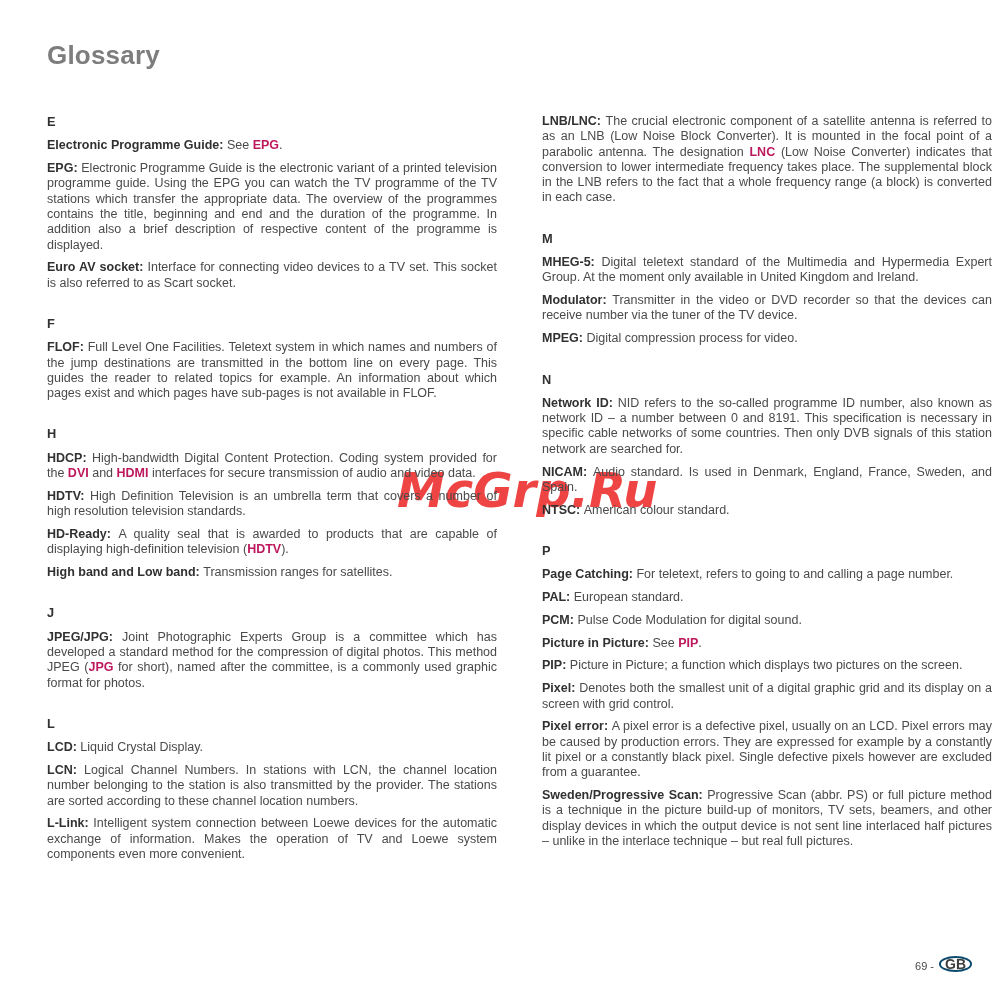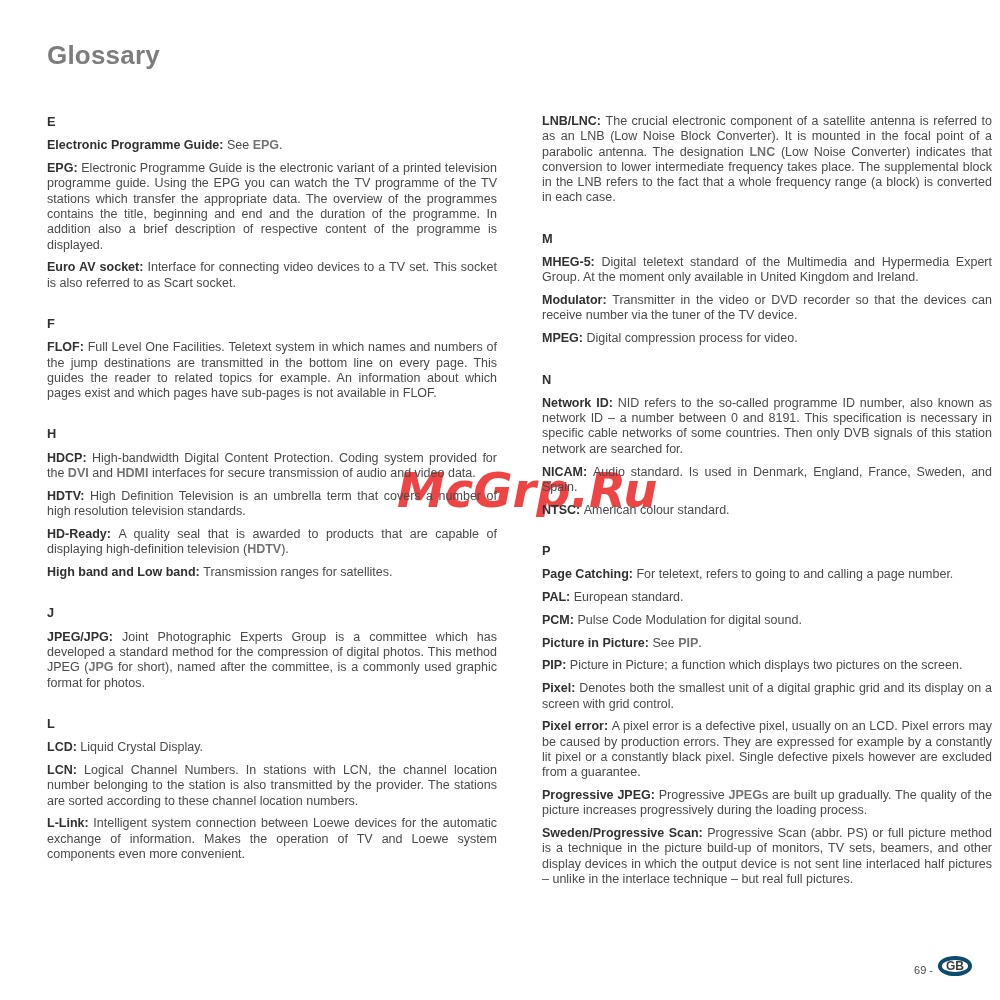"EPG" p.entry b { color: #737373 -> #be185d }
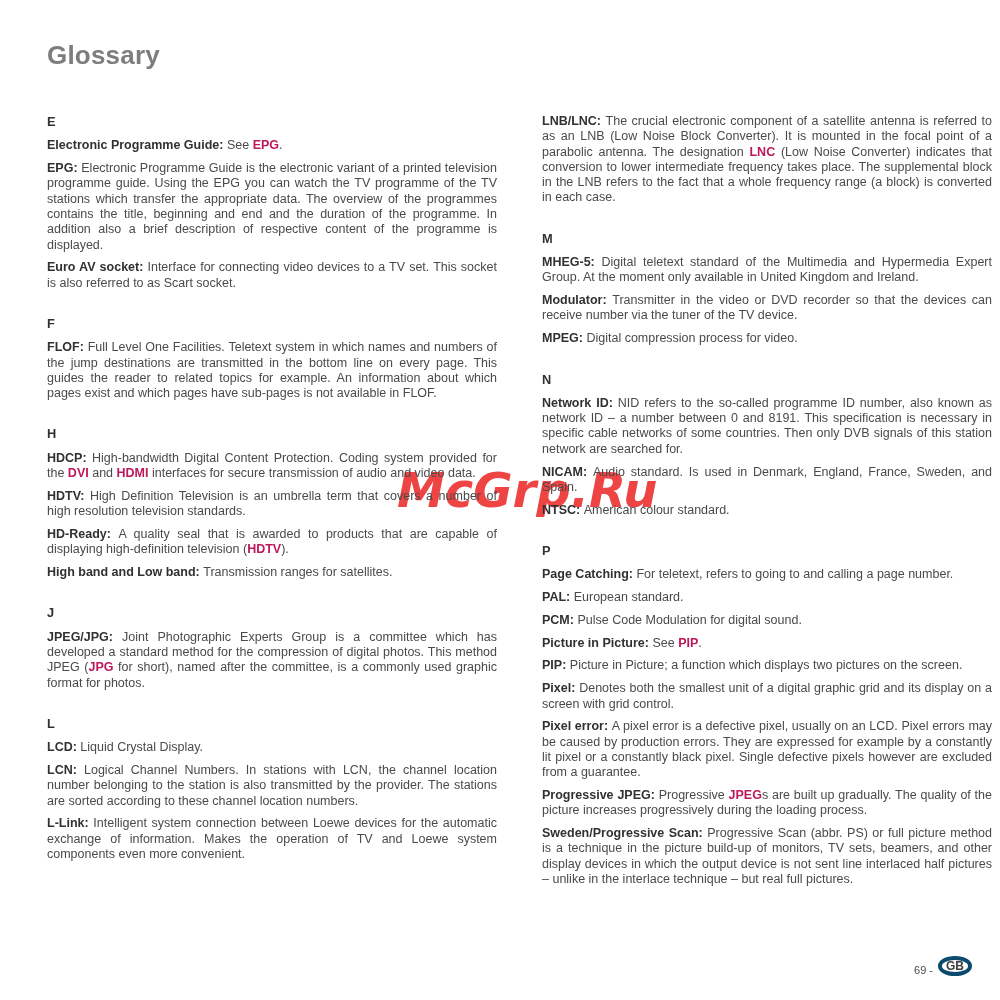"Progressive JPEG: Progressive JPEGs are" p.entry { html: <p><span>Progressive JPEG: </span><span>Progressive <b>JPEG</b>s are built up gradually. The quality of the picture increases progressively during the loading process.</span></p> -> none }
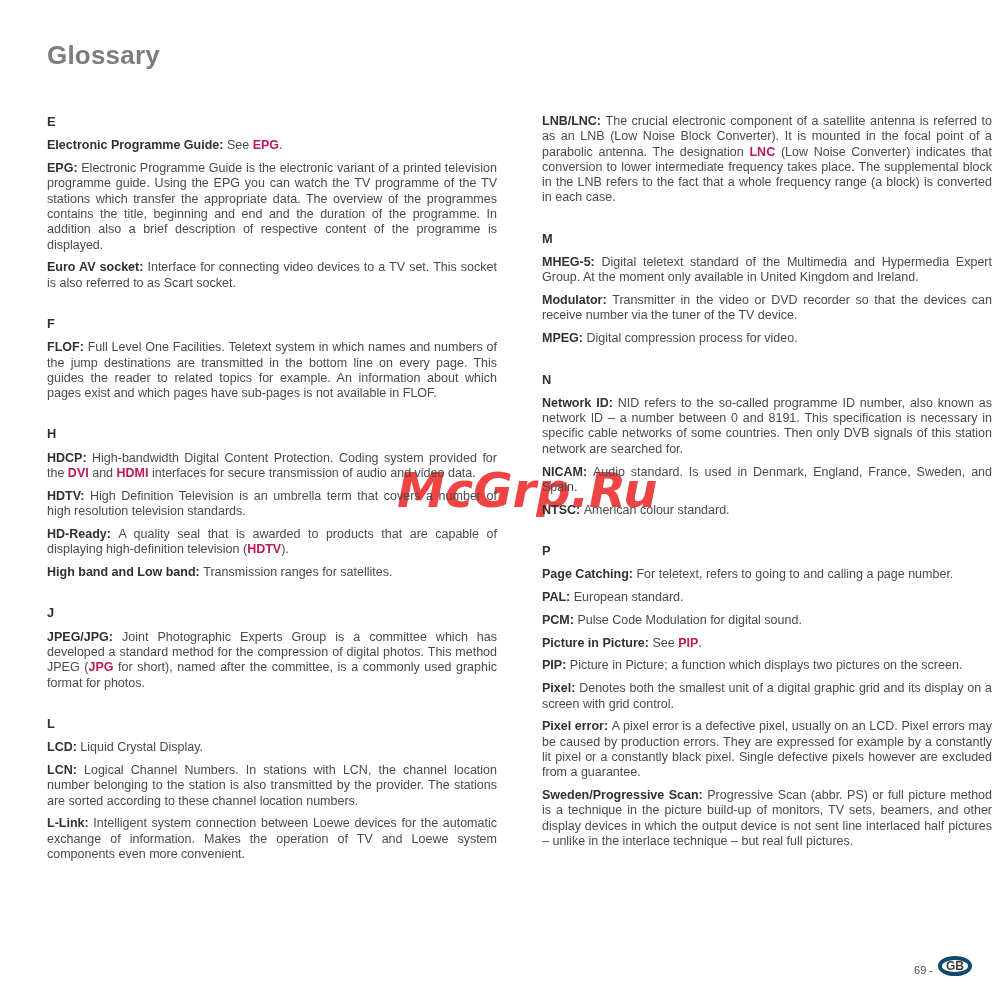"GB" .region-badge { border: 4px solid #0c4a6e -> 2px solid #0c4a6e; font-size: 12px -> 14px }
